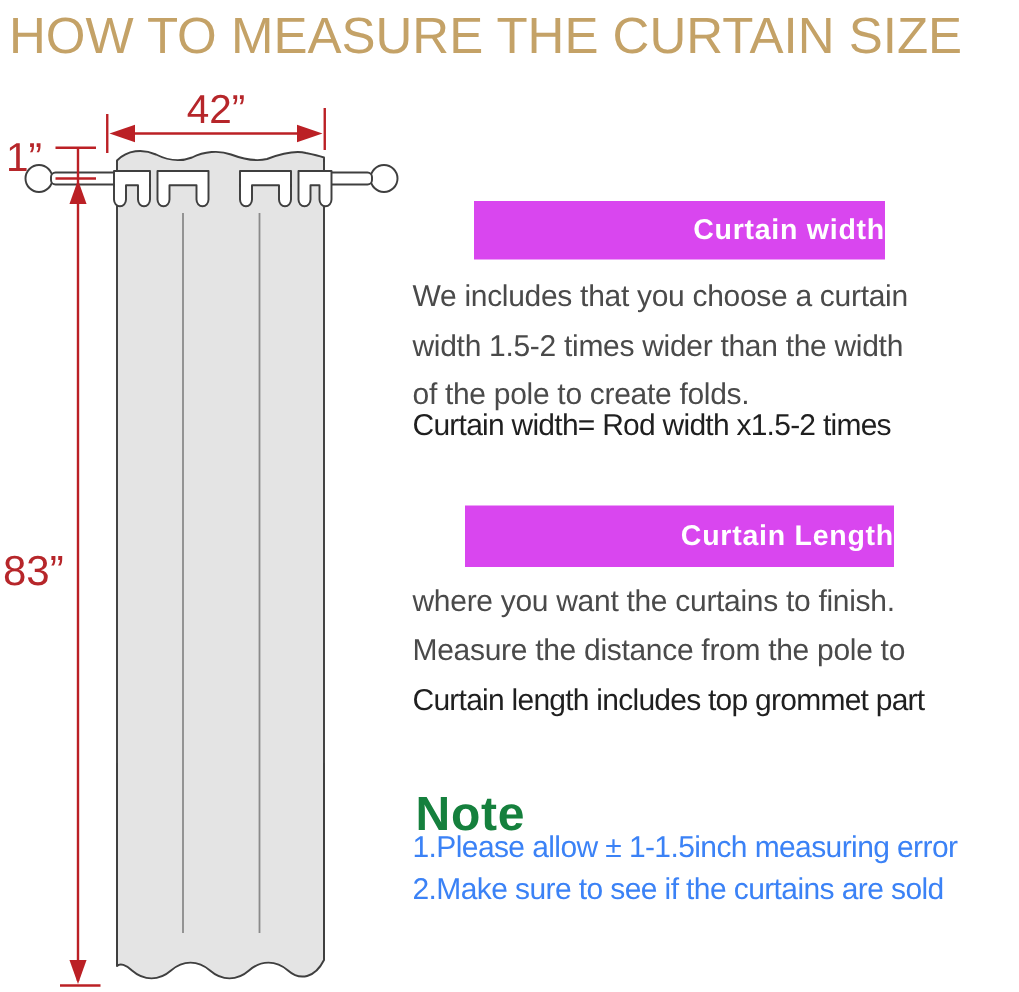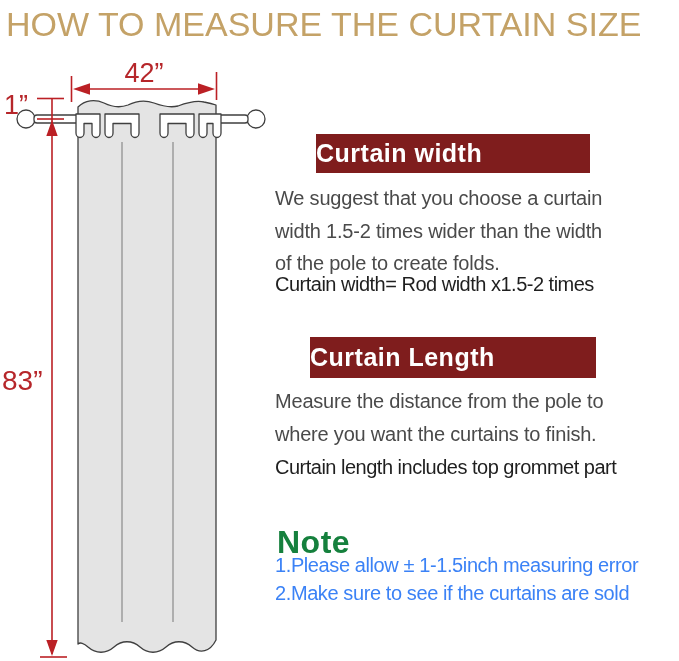"Curtain width" .banner { background: #7f1d1d -> #d946ef; font-size: 25px -> 19px; justify-content: flex-start -> flex-end }
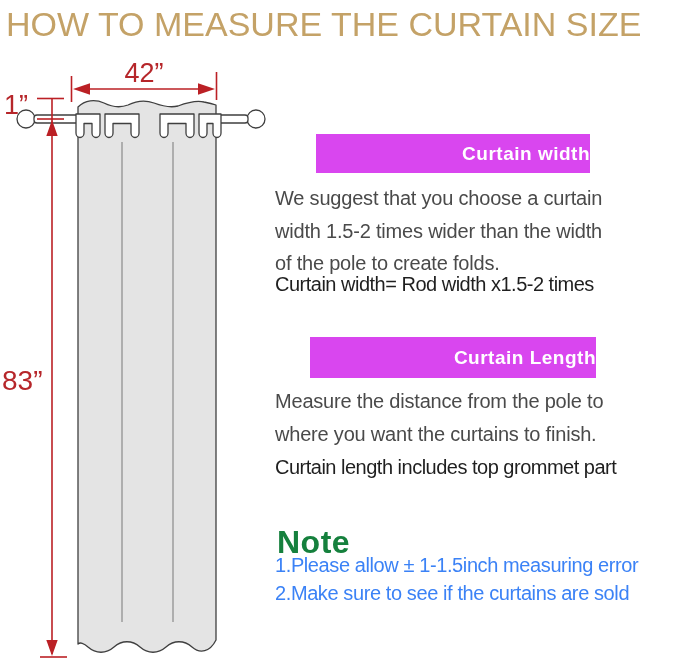"We suggest that you choose" div { text: suggest -> includes }
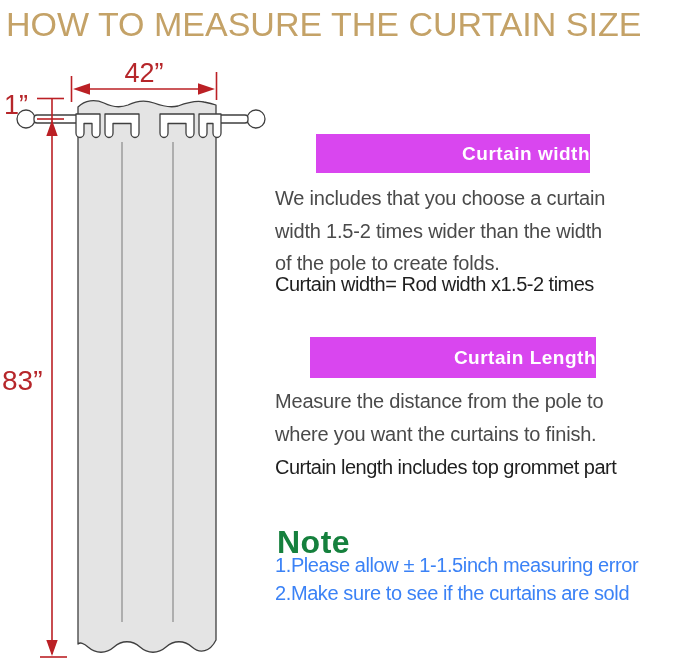"Measure the distance from the" div { order: before "where you want the curtains" -> after "where you want the curtains" }
